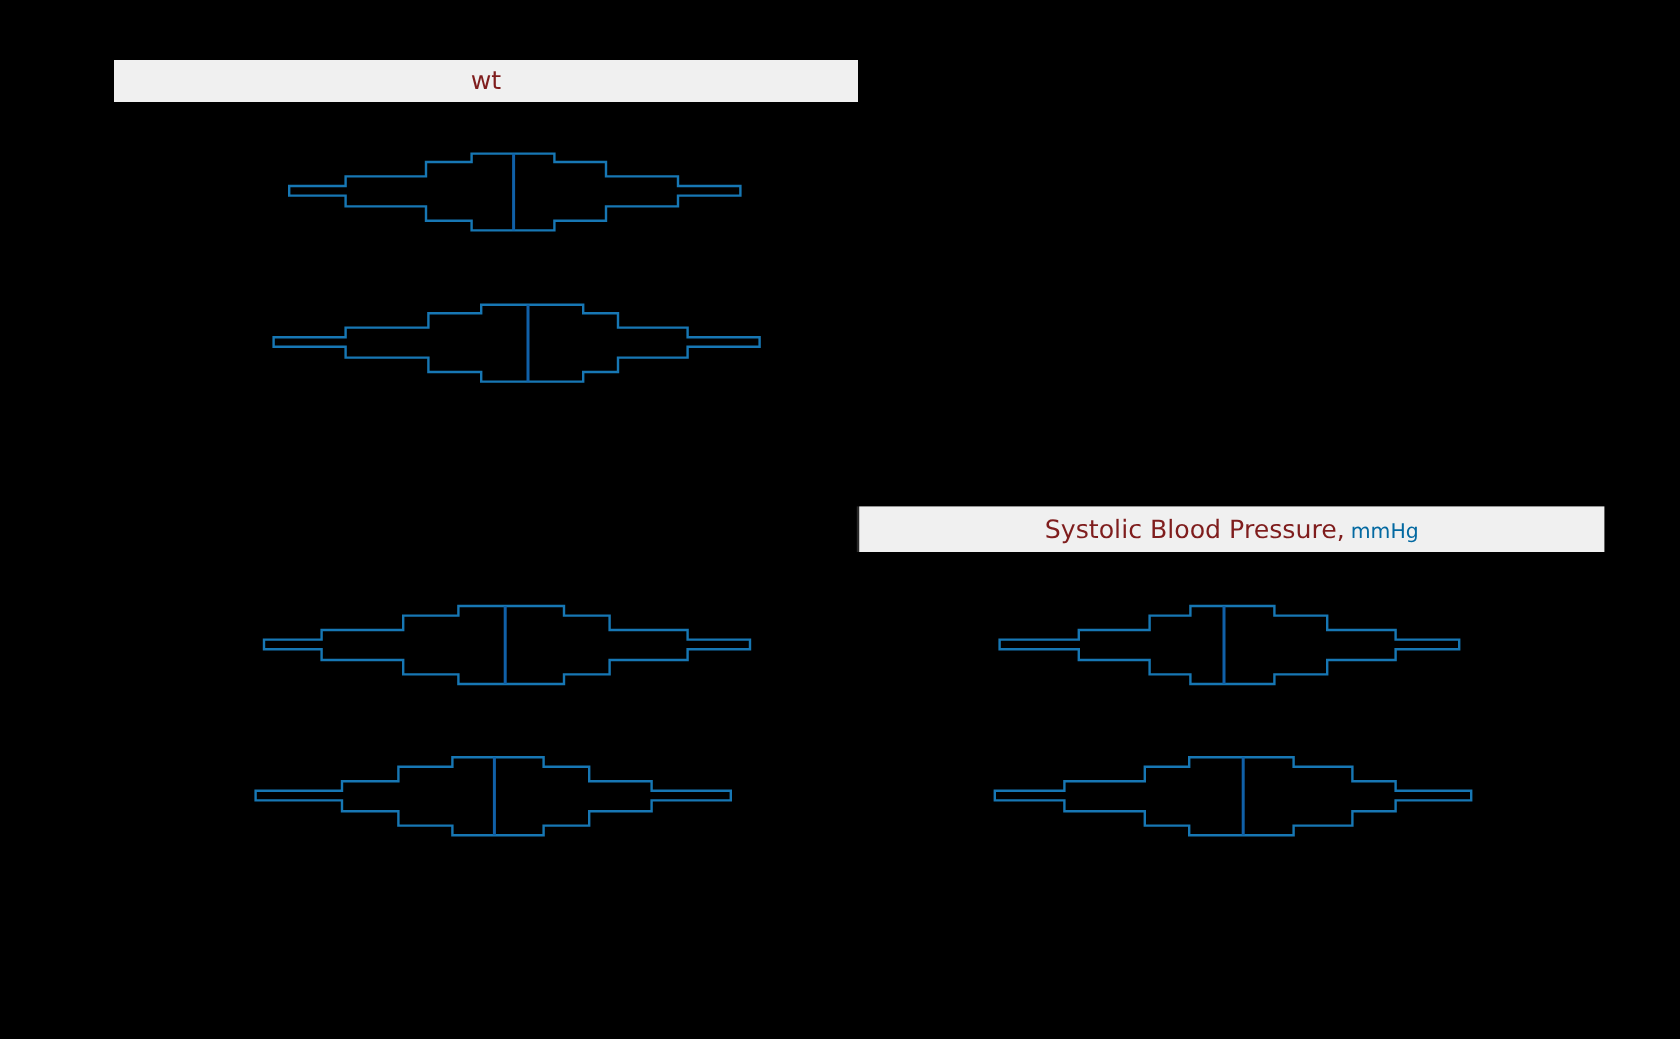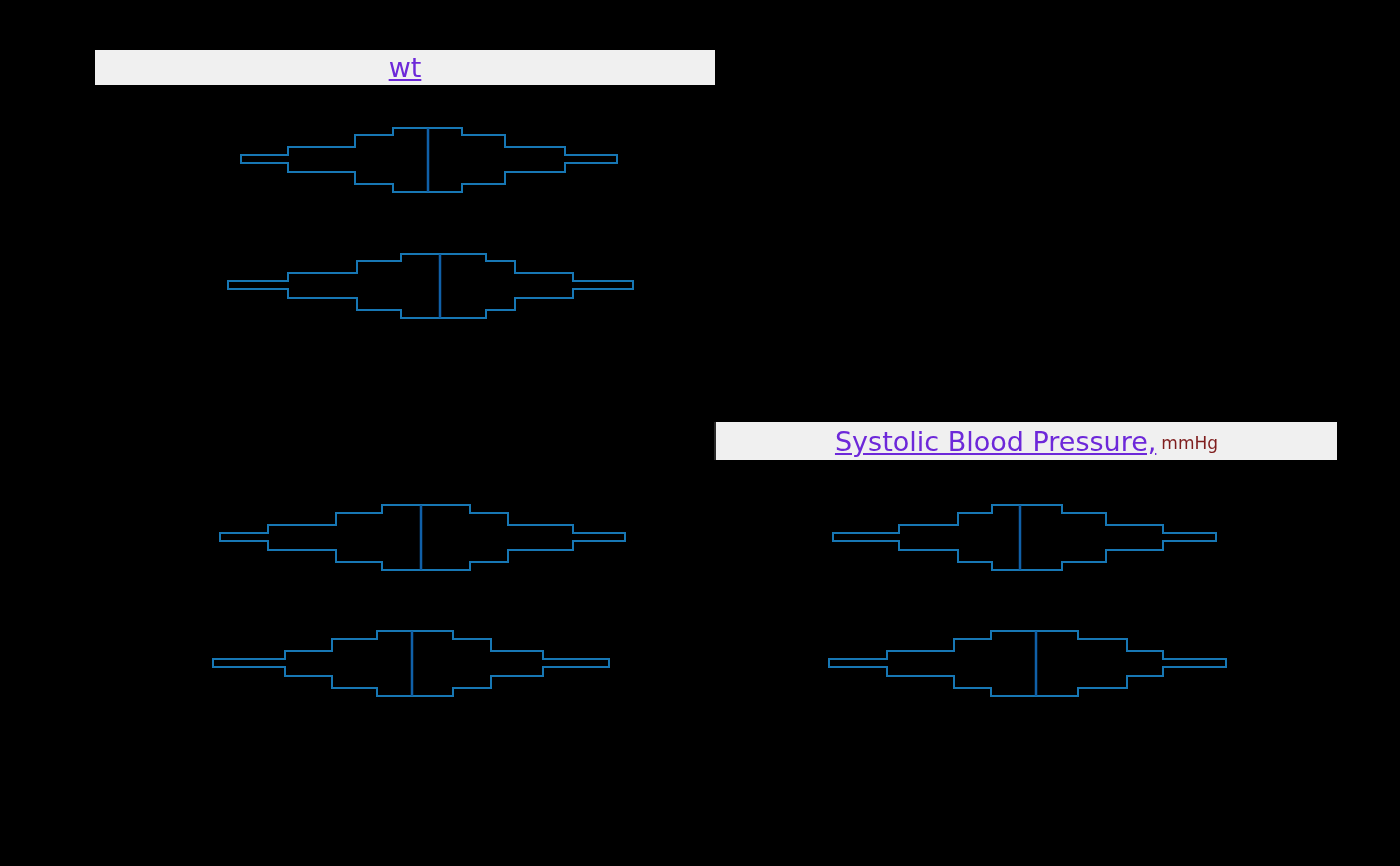"wt" .facet-title .main { color: #6d28d9 -> #7f1d1d; font-size: 27px -> 21px; text-decoration: underline -> none }
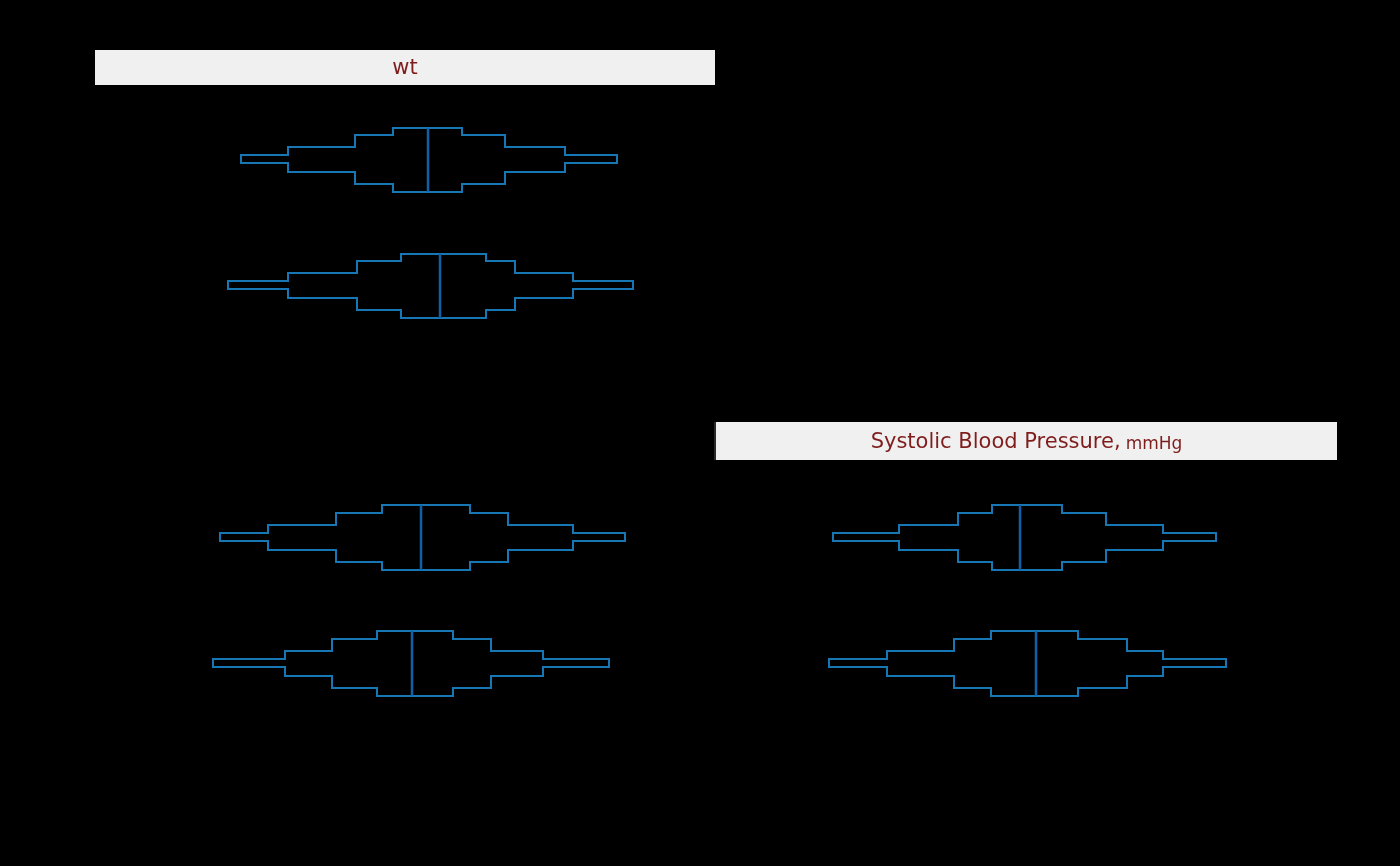"mmHg" .facet-title .sub { color: #7f1d1d -> #0369a1 }
